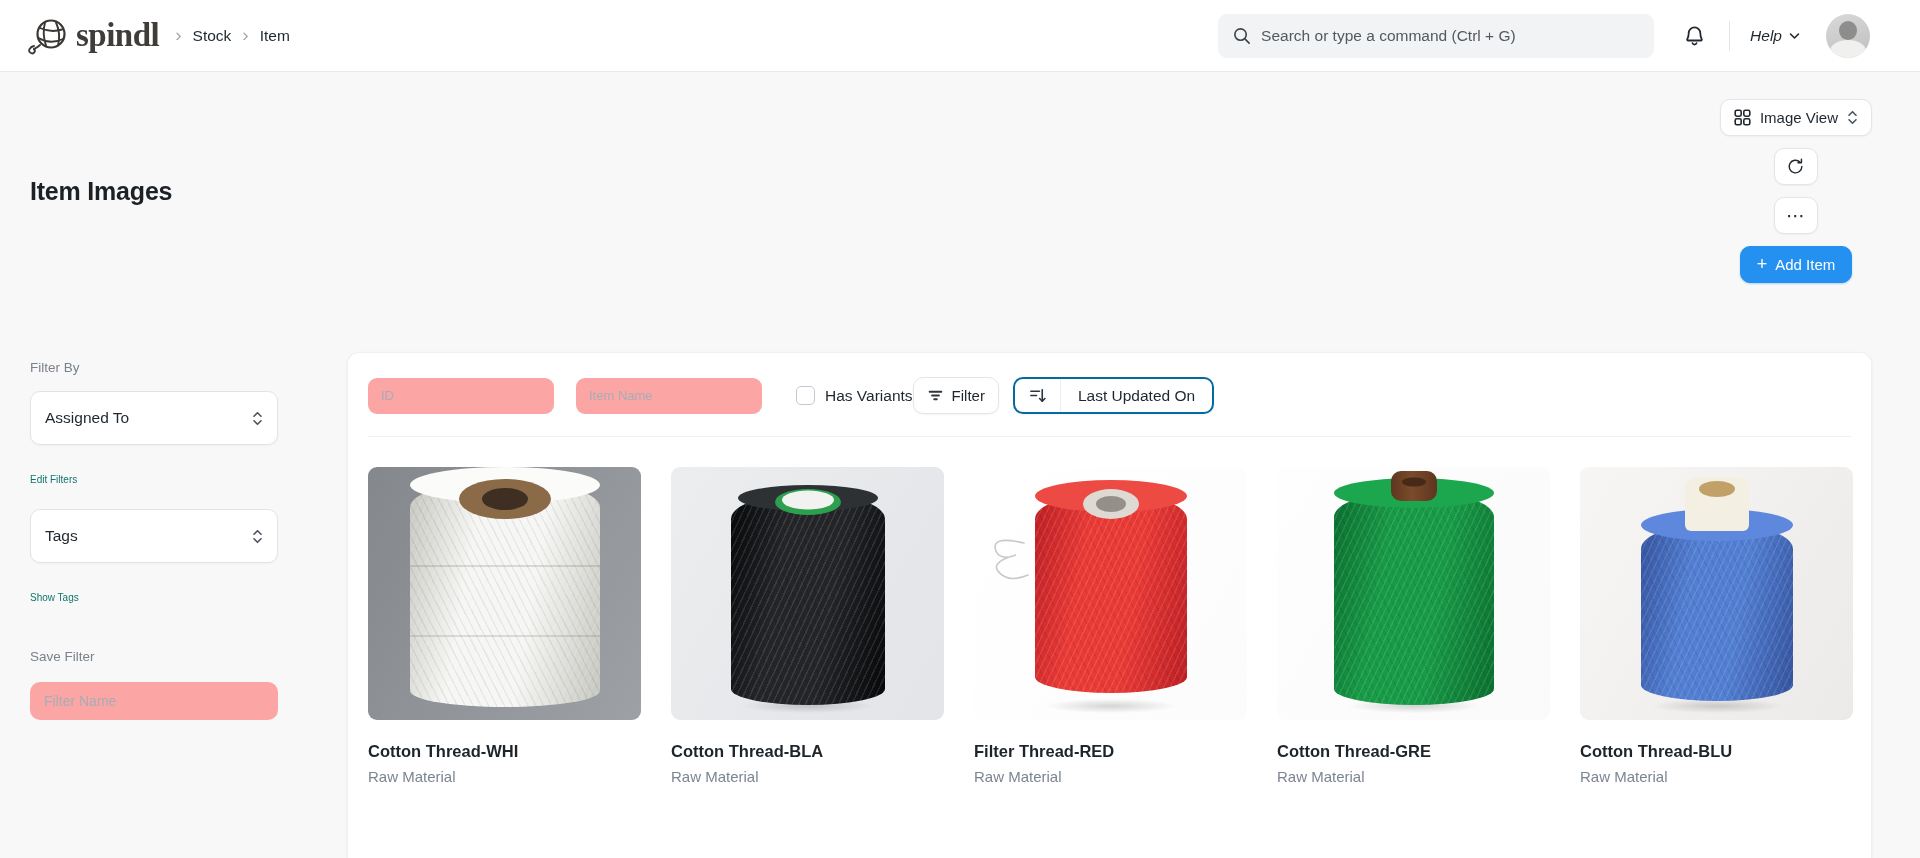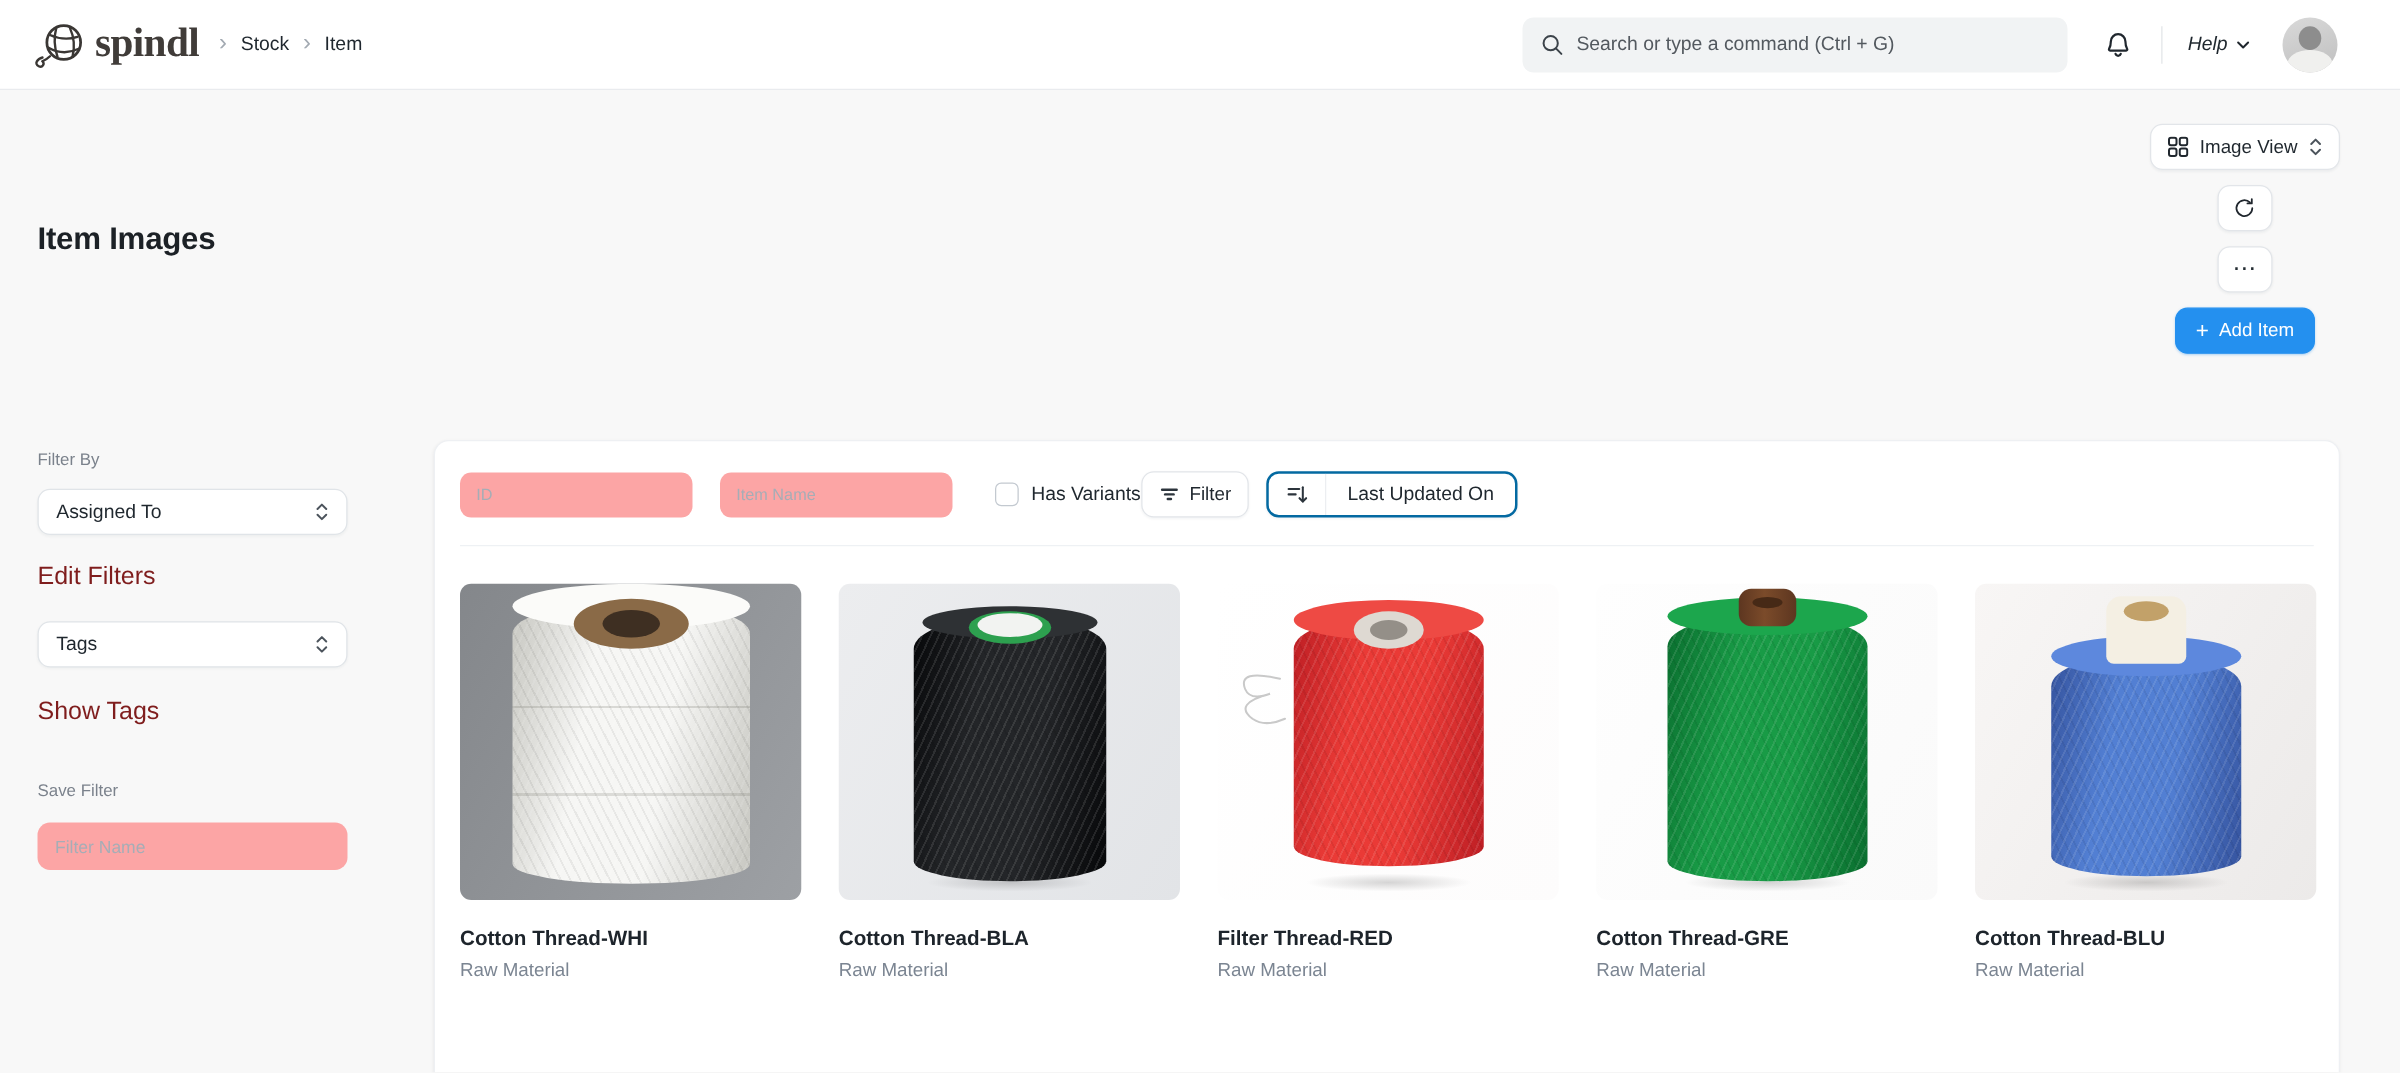"Assigned To" .side-select { height: 37px -> 54px }
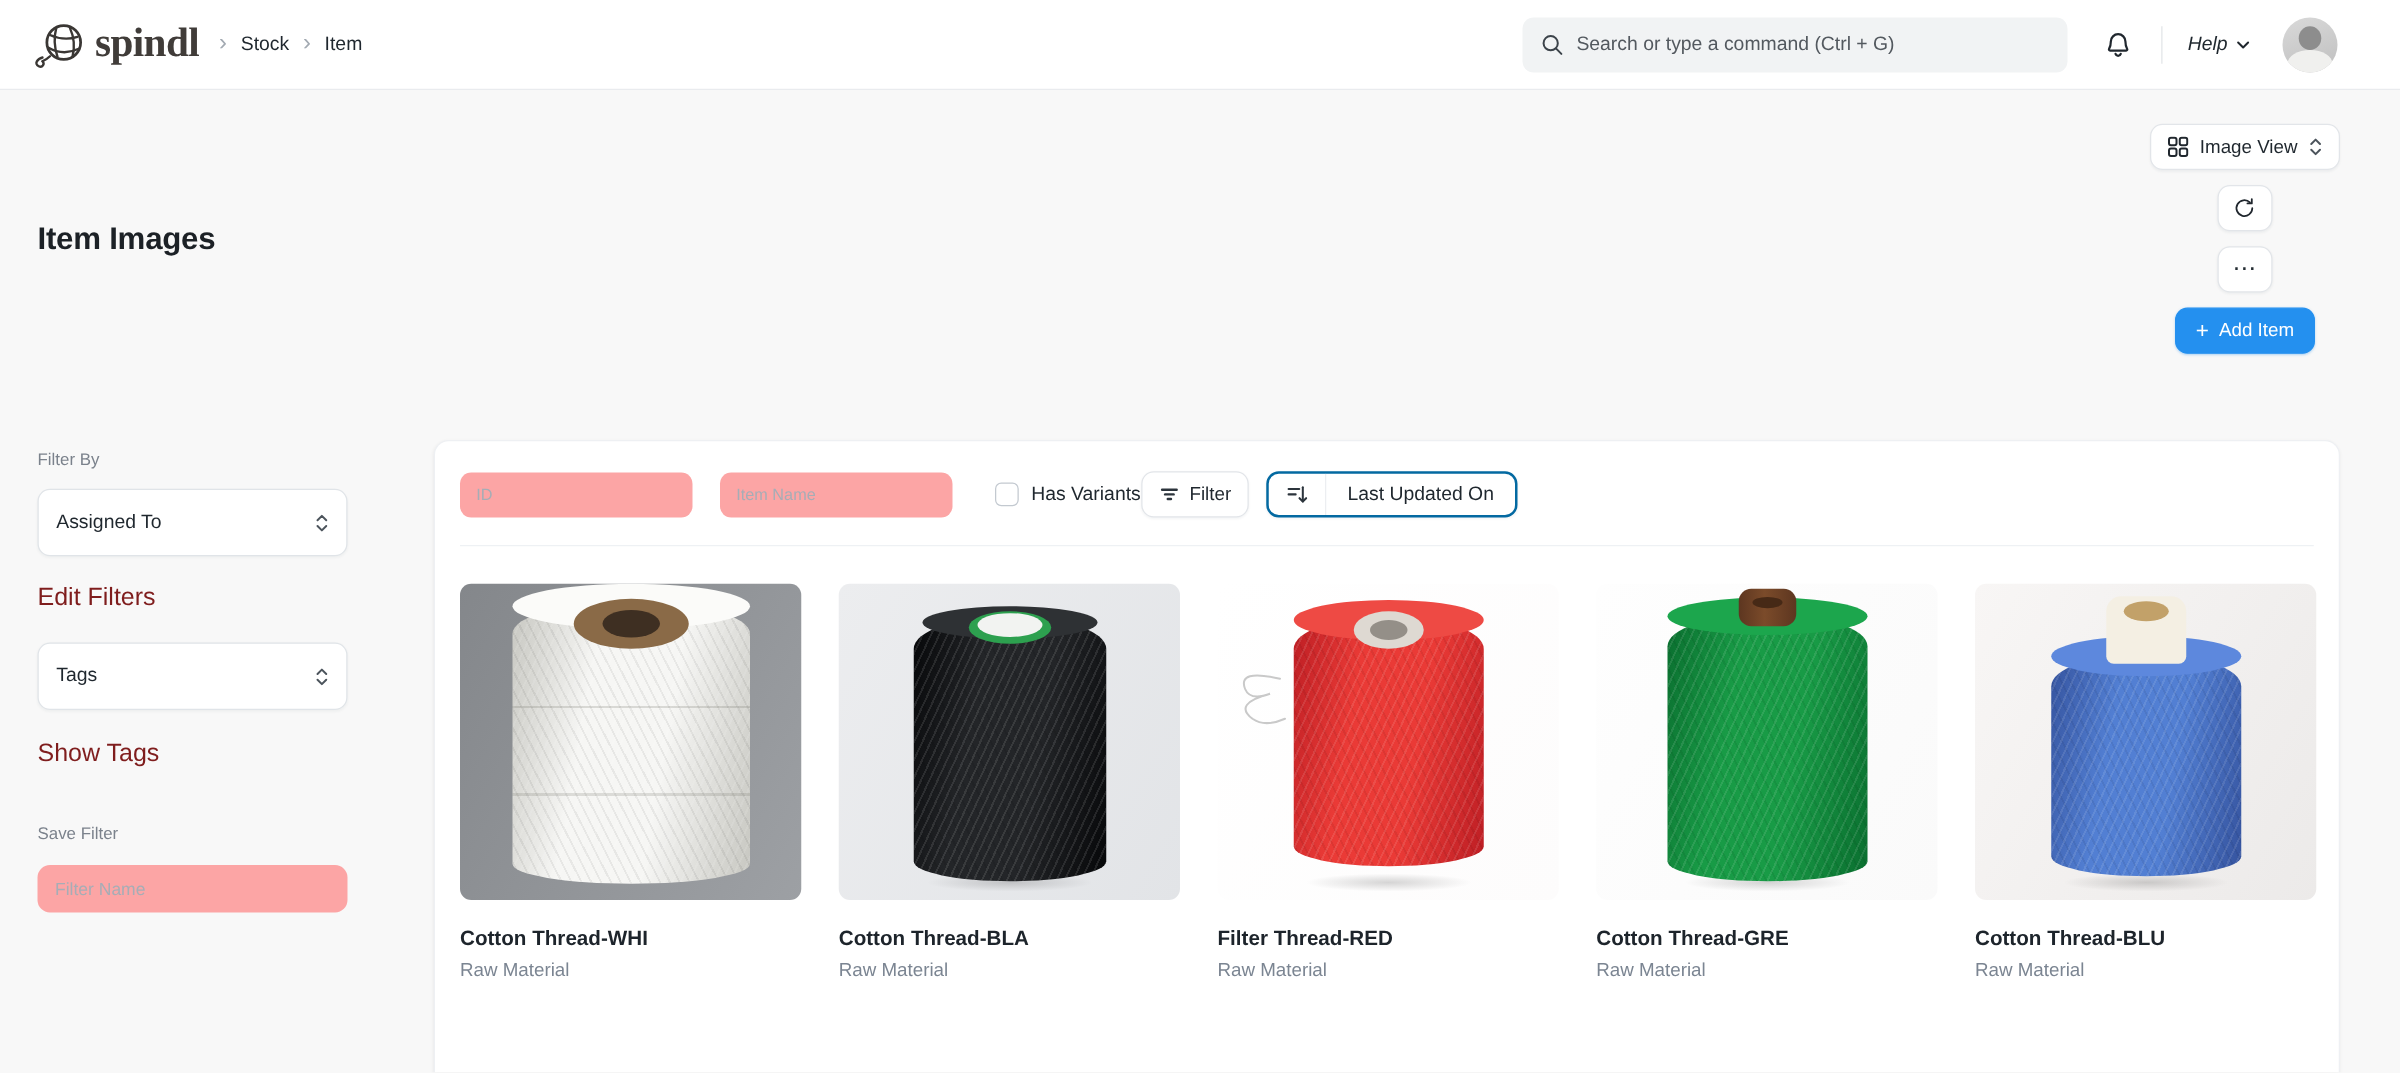"Edit Filters" .side-link { color: #7f1d1d -> #0f766e; font-size: 20px -> 10px }
